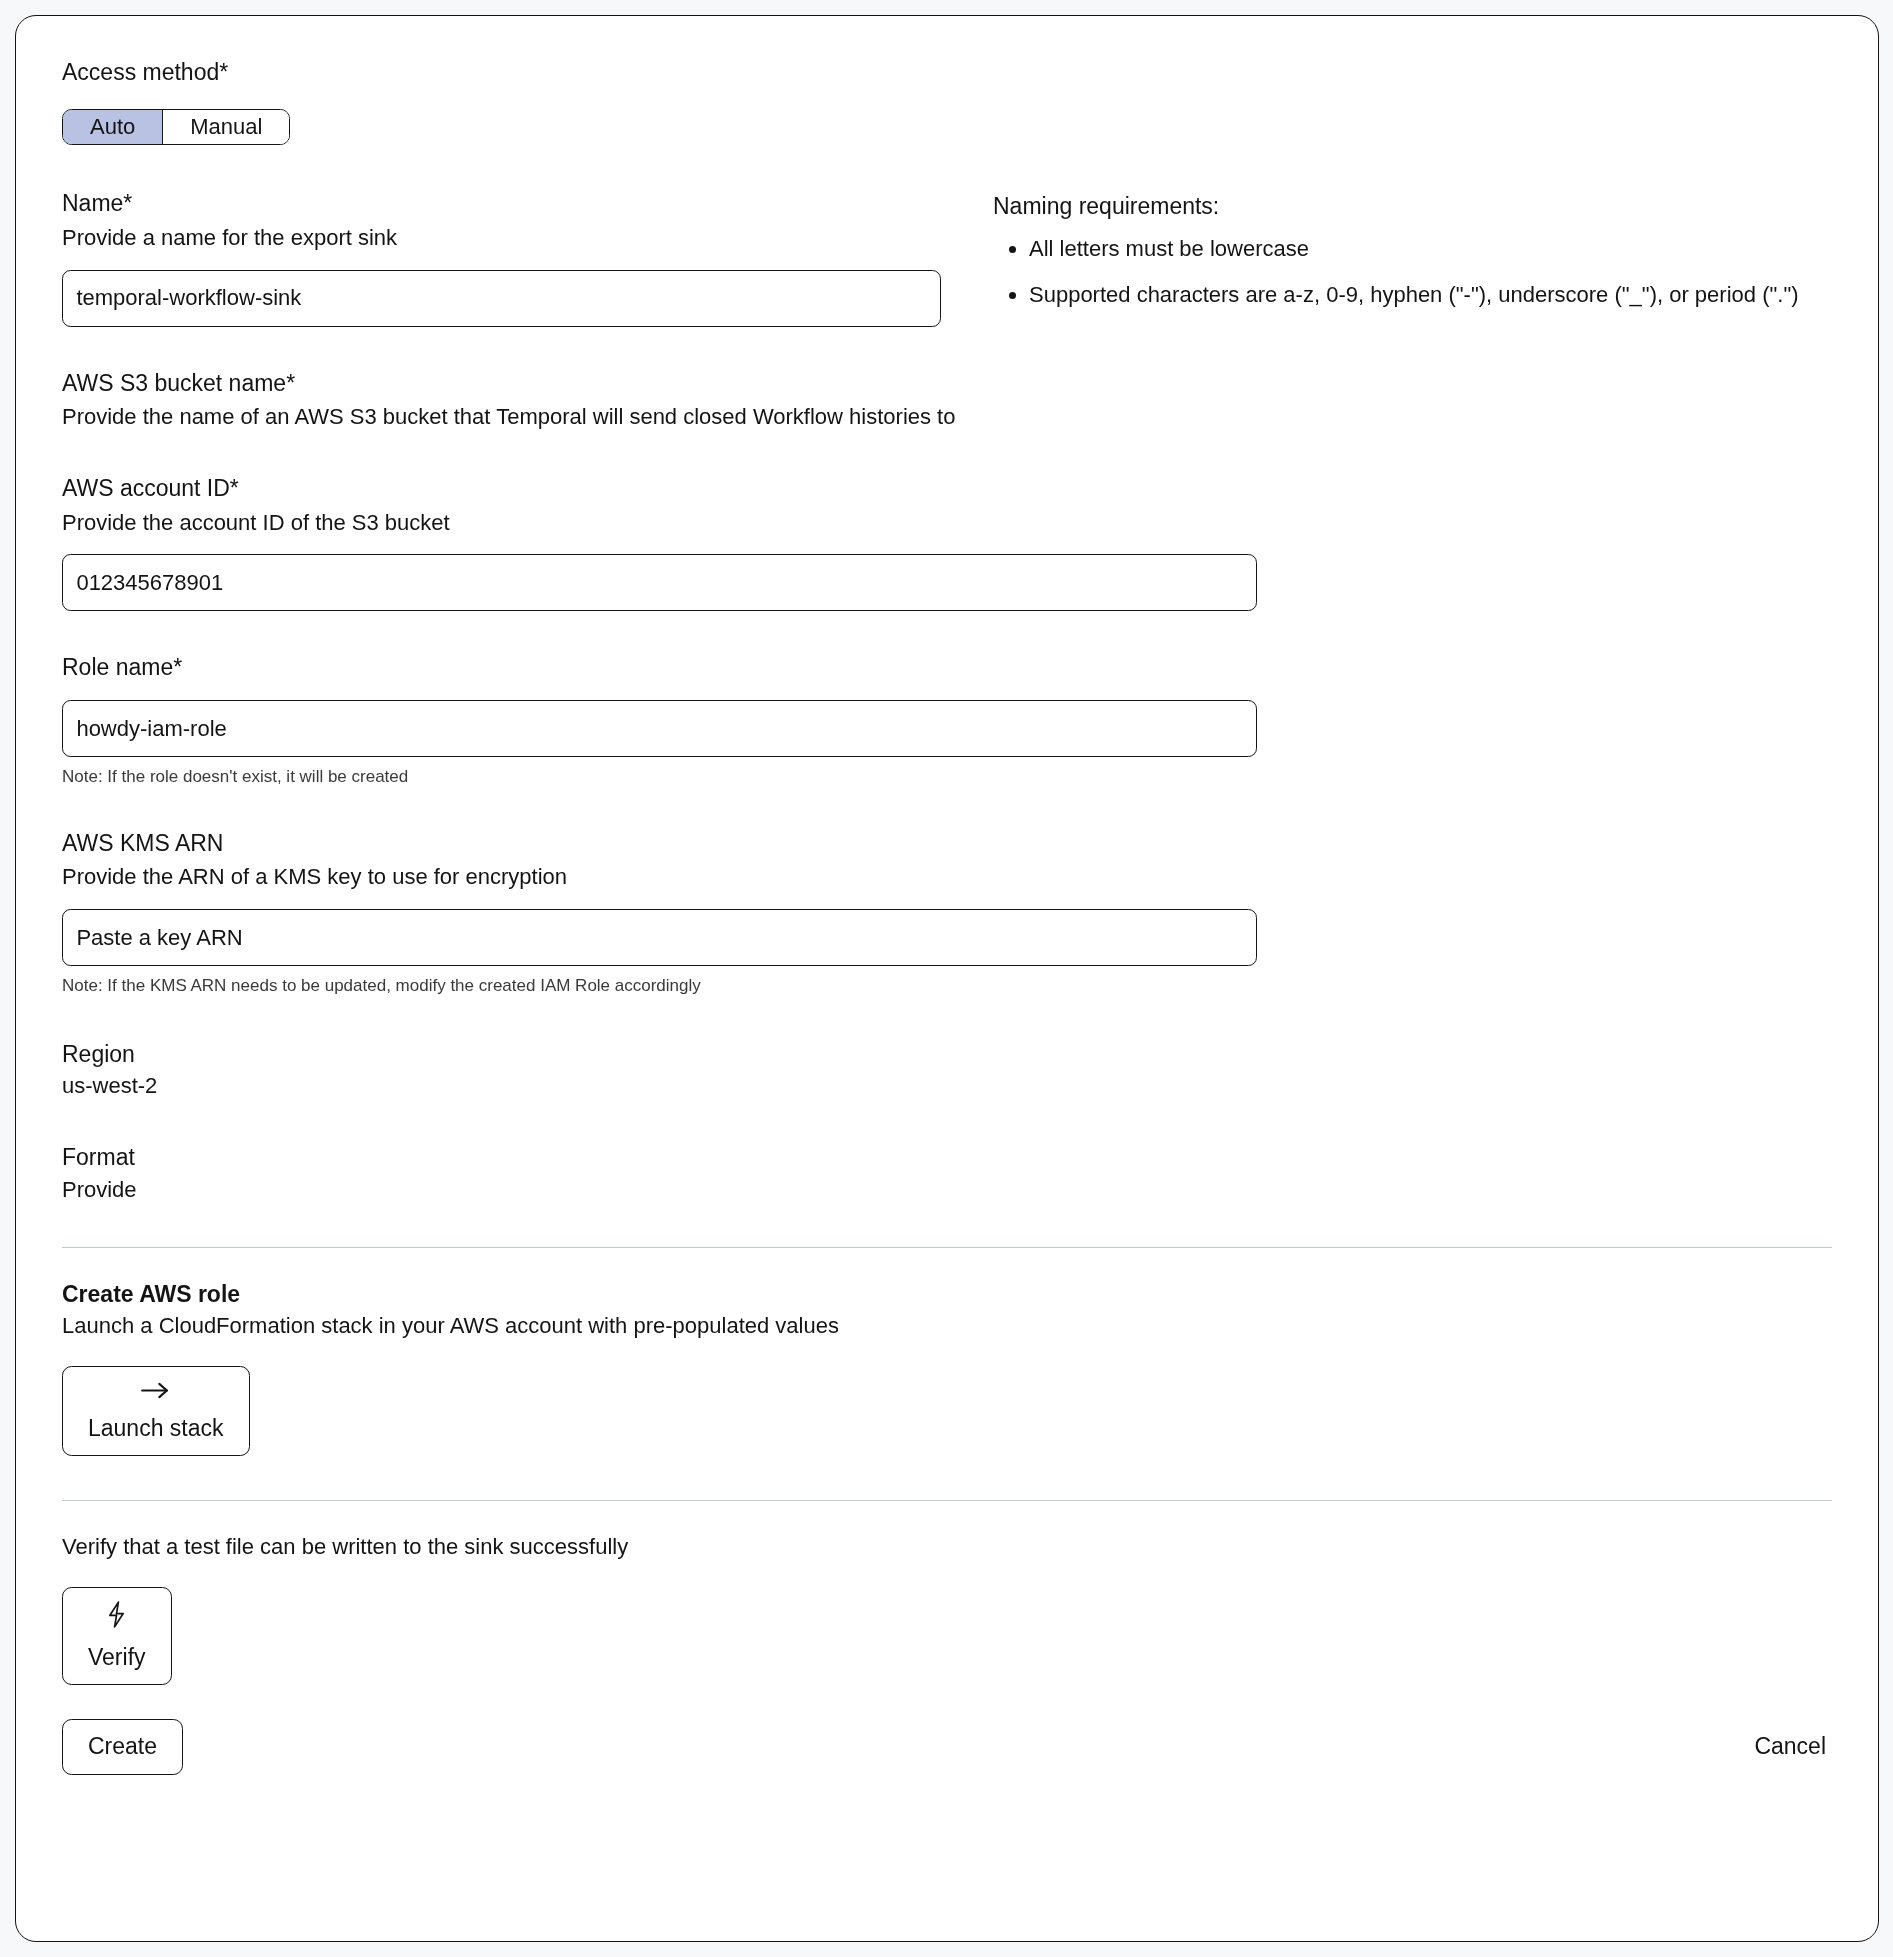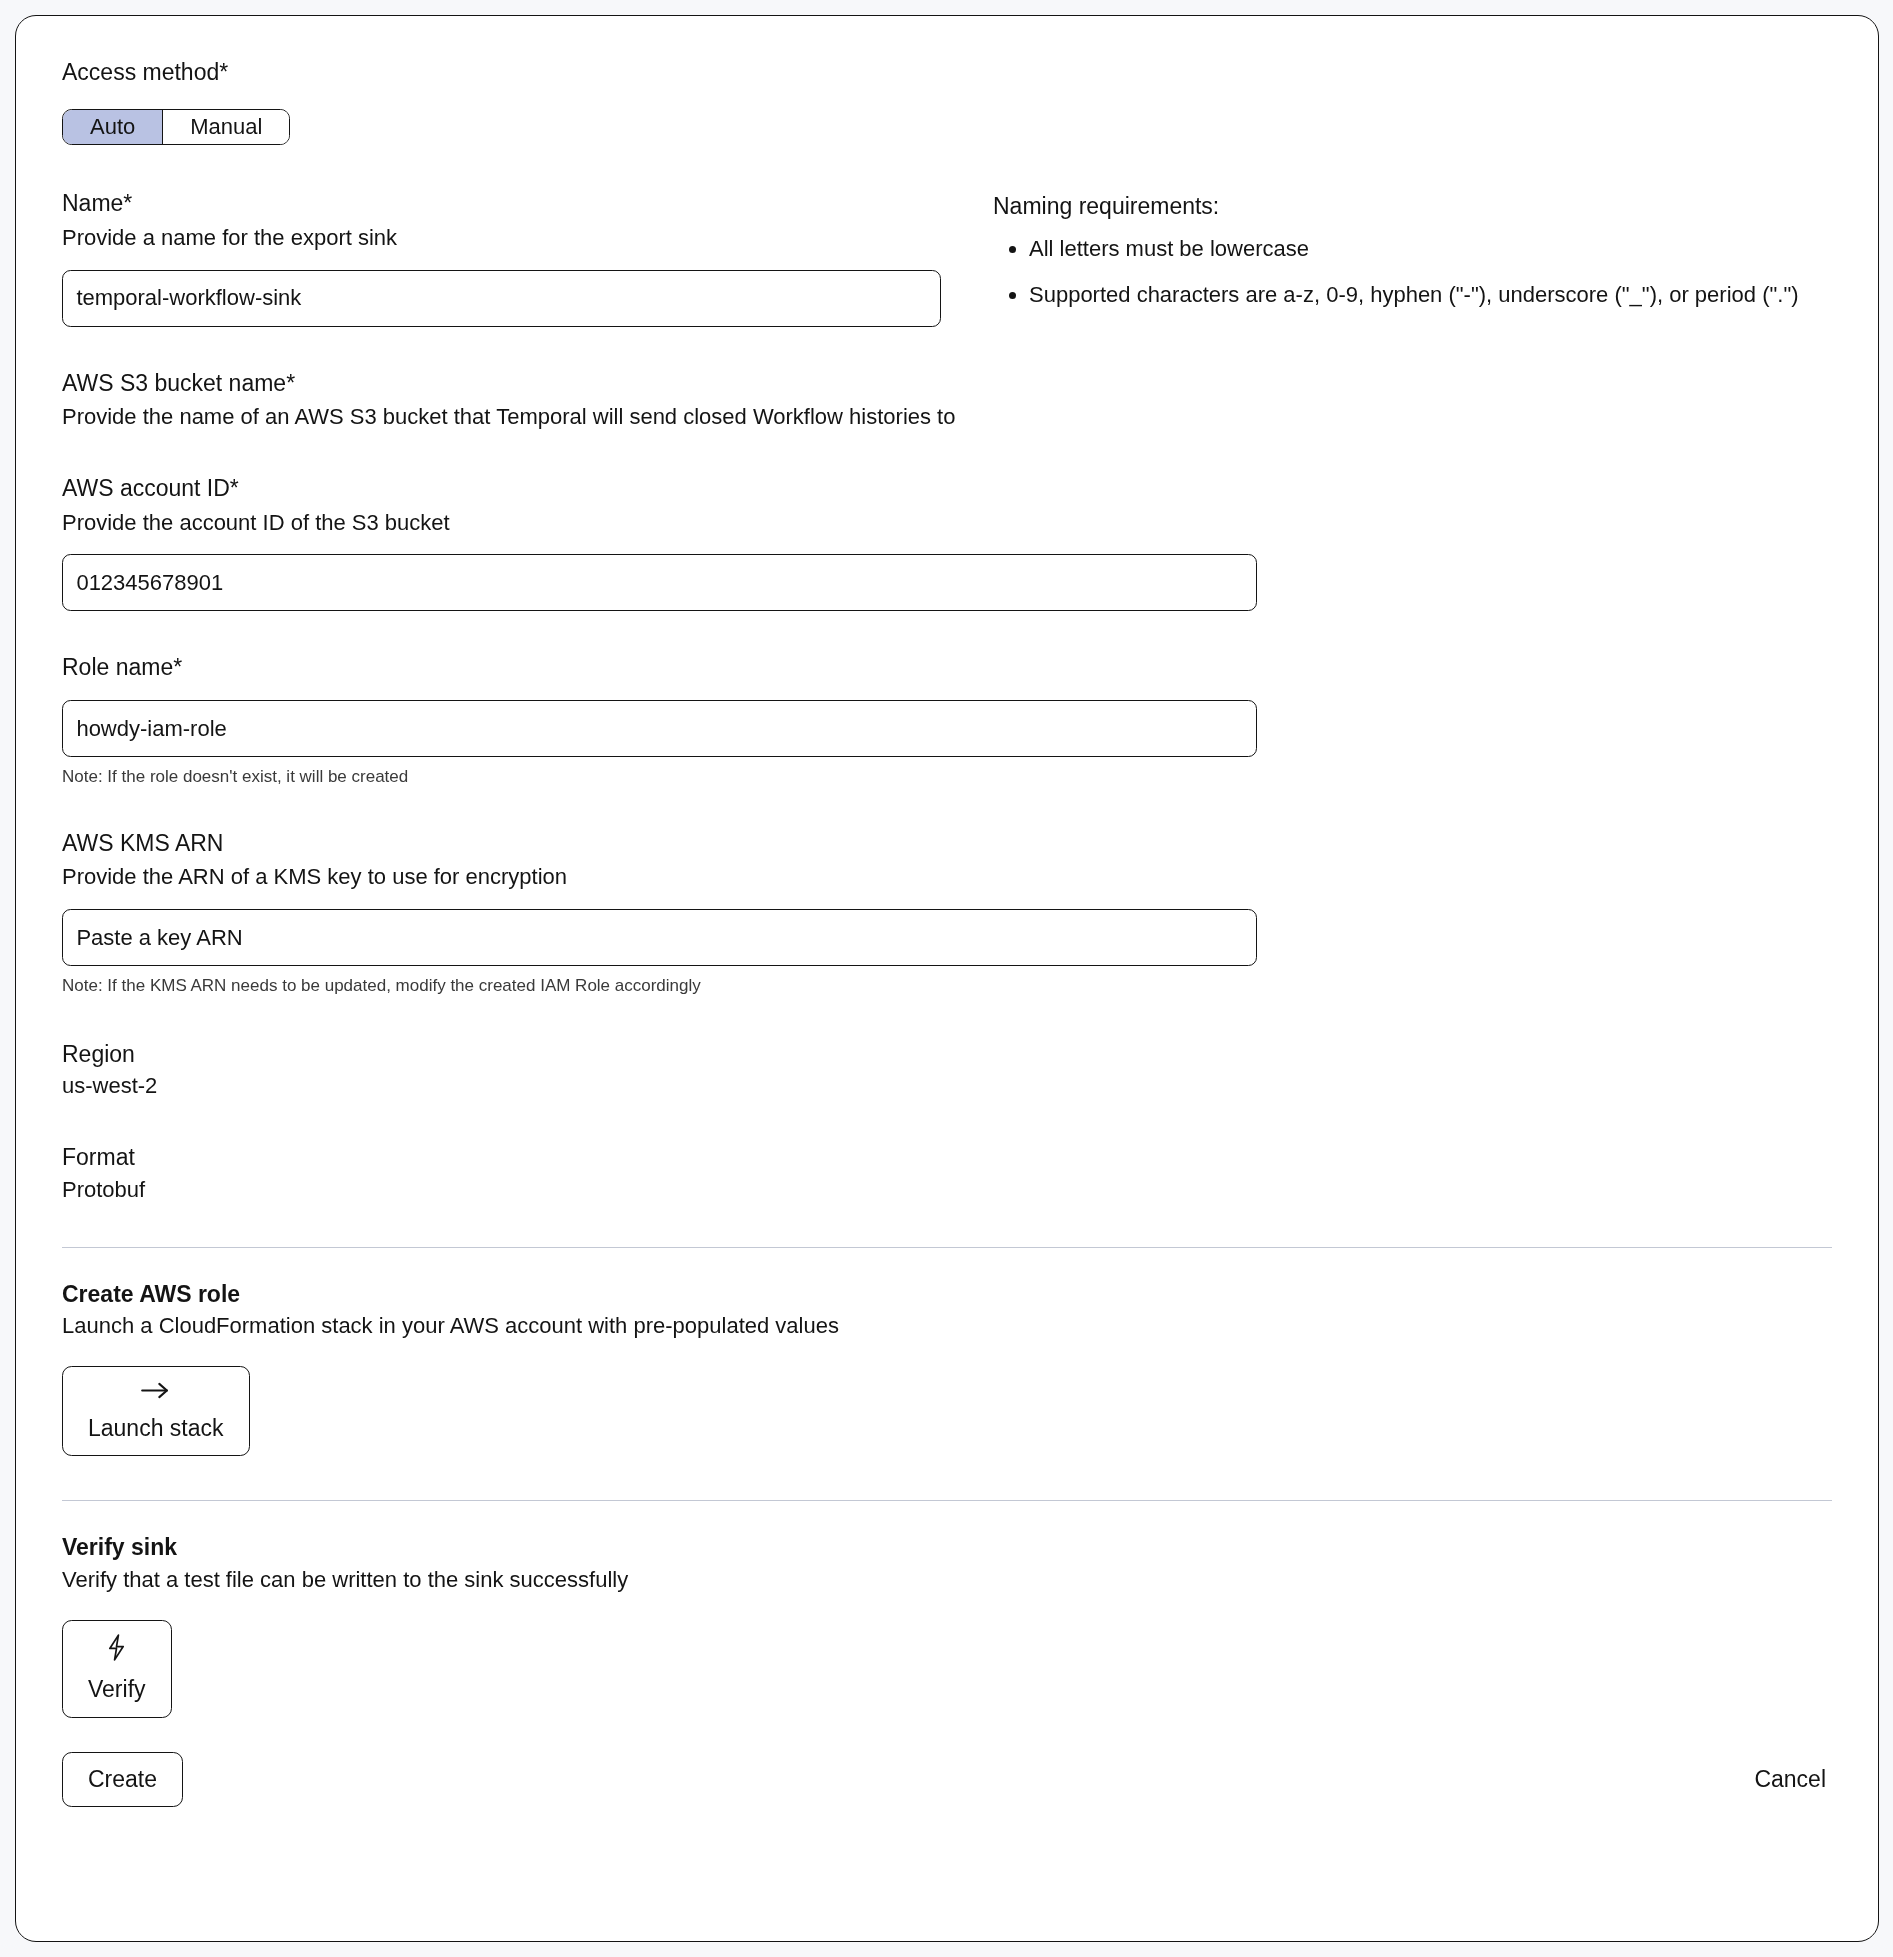"Protobuf" div.value-text { text: Protobuf -> Provide }
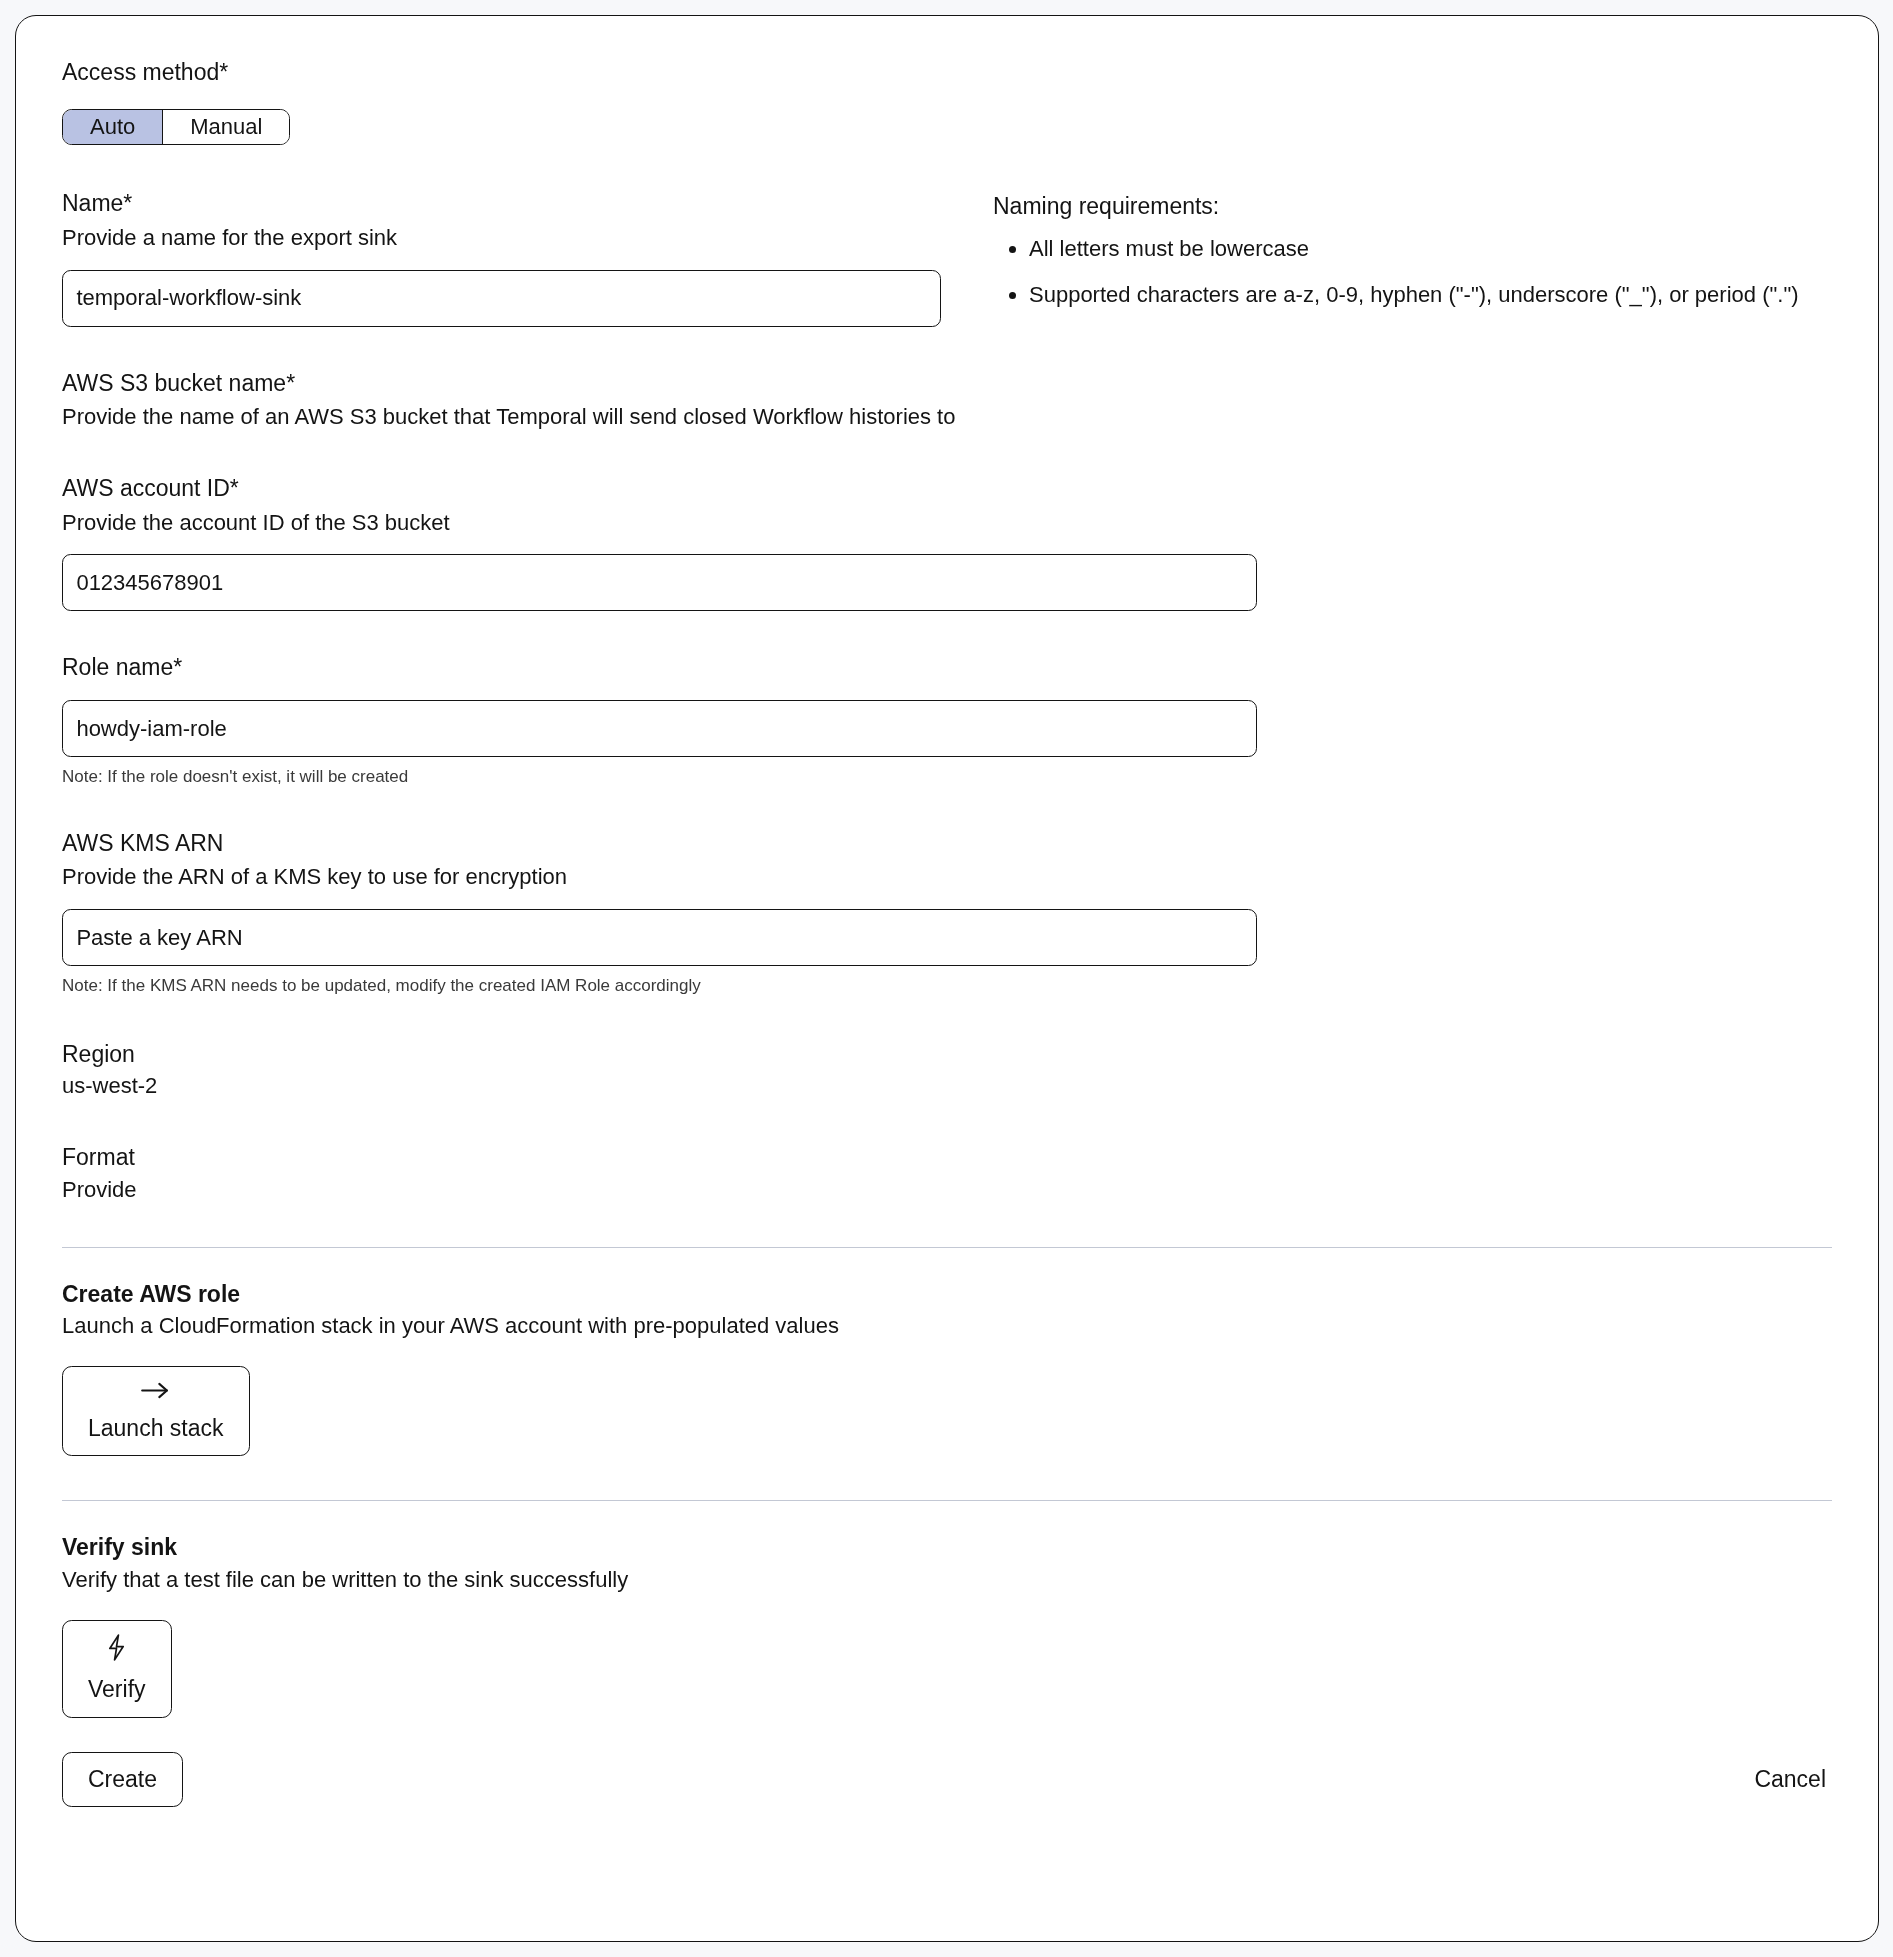"Verify sink" div.action-title { html: <div>Verify sink</div> -> none }
